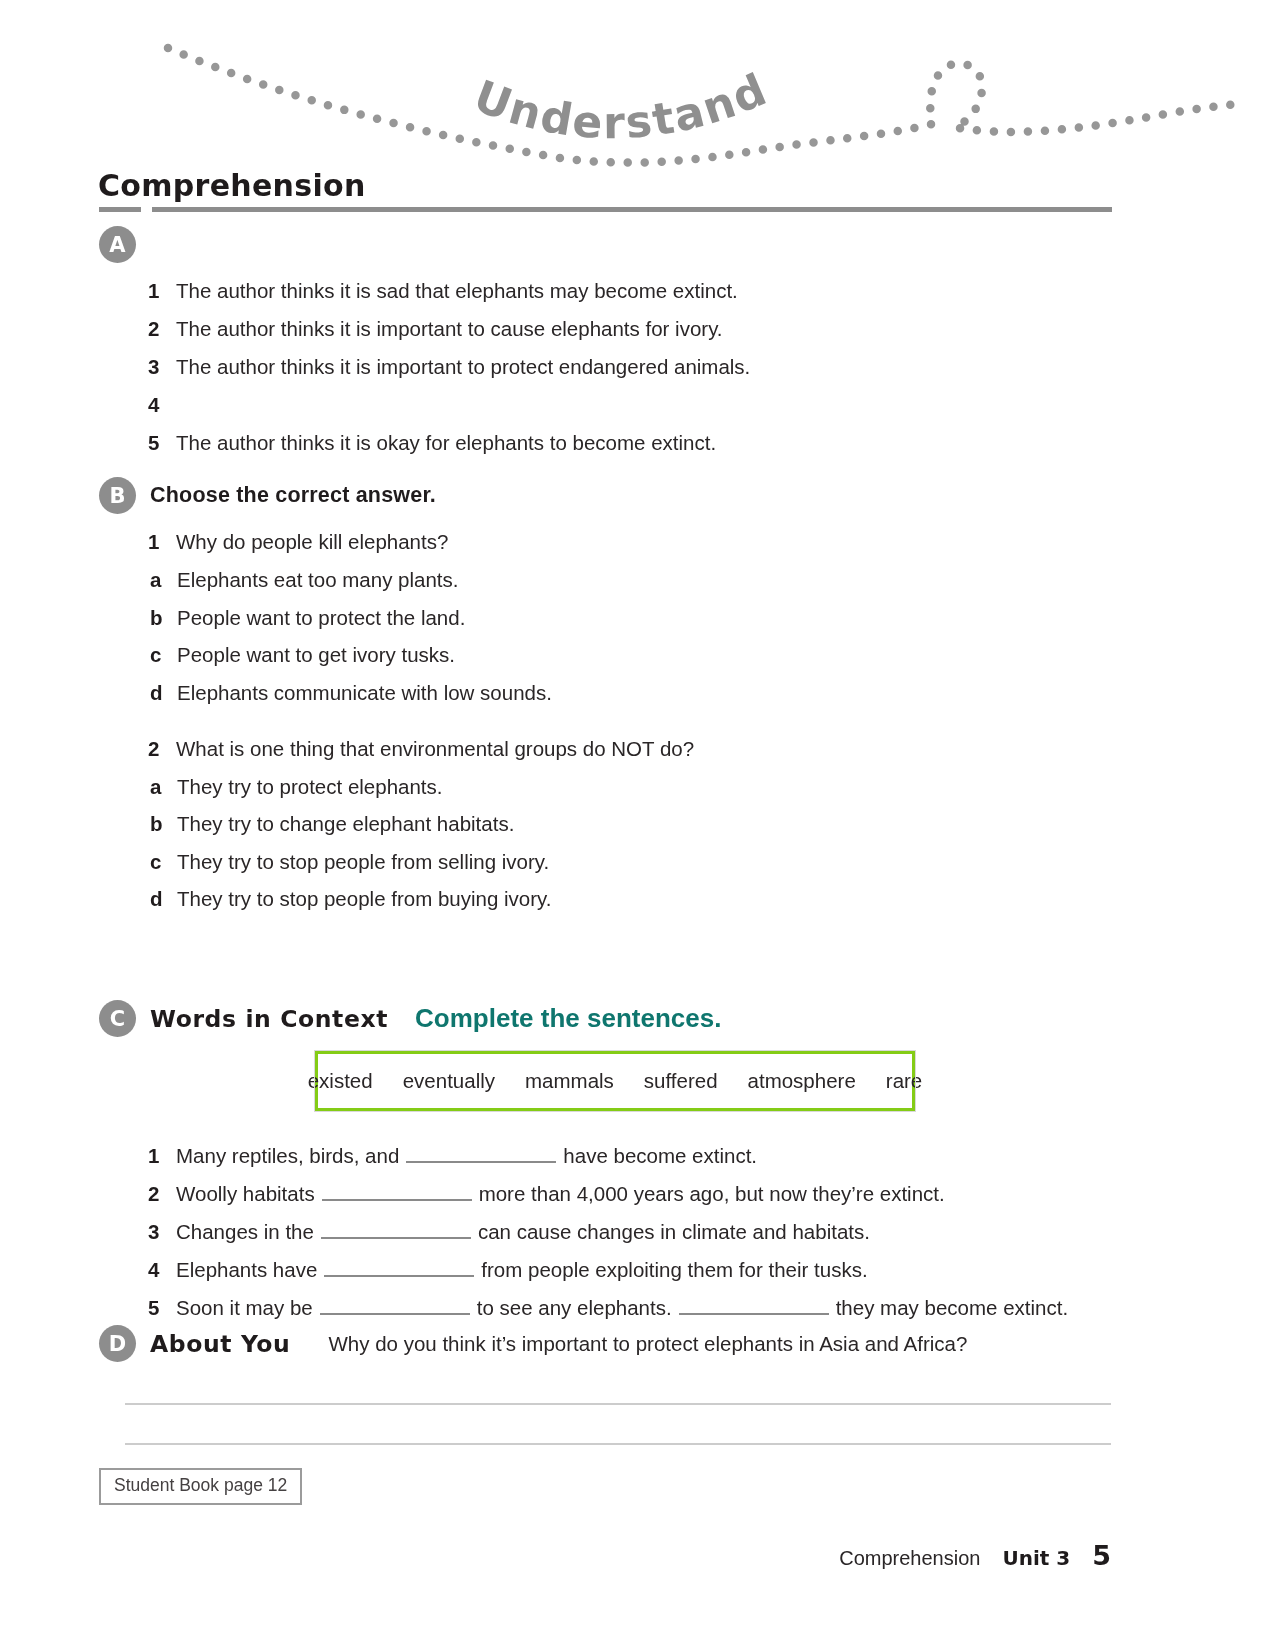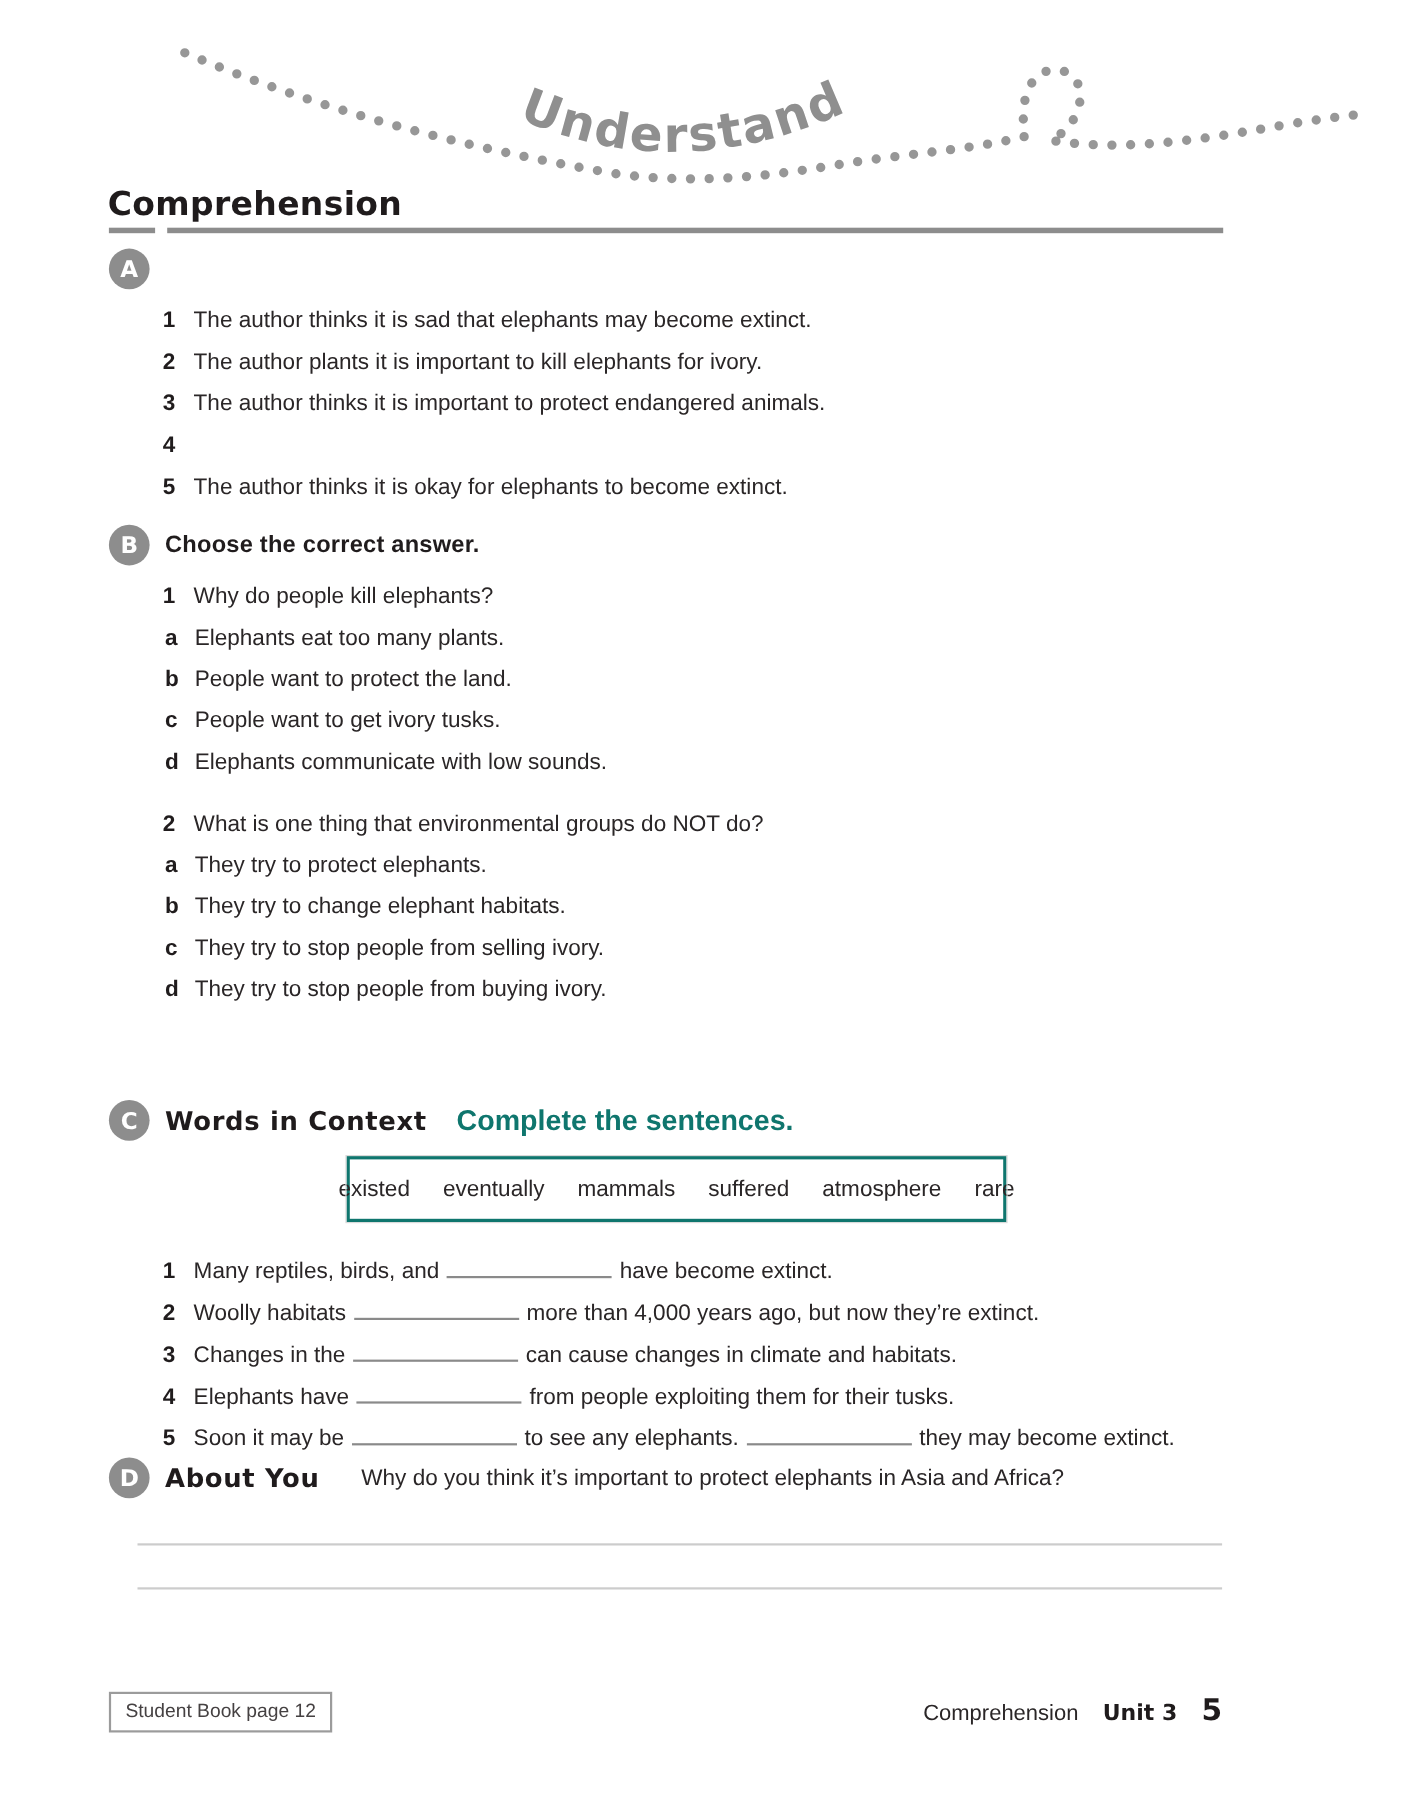"The author plants it is" span.txt { text: plants it is important to kill -> thinks it is important to cause }
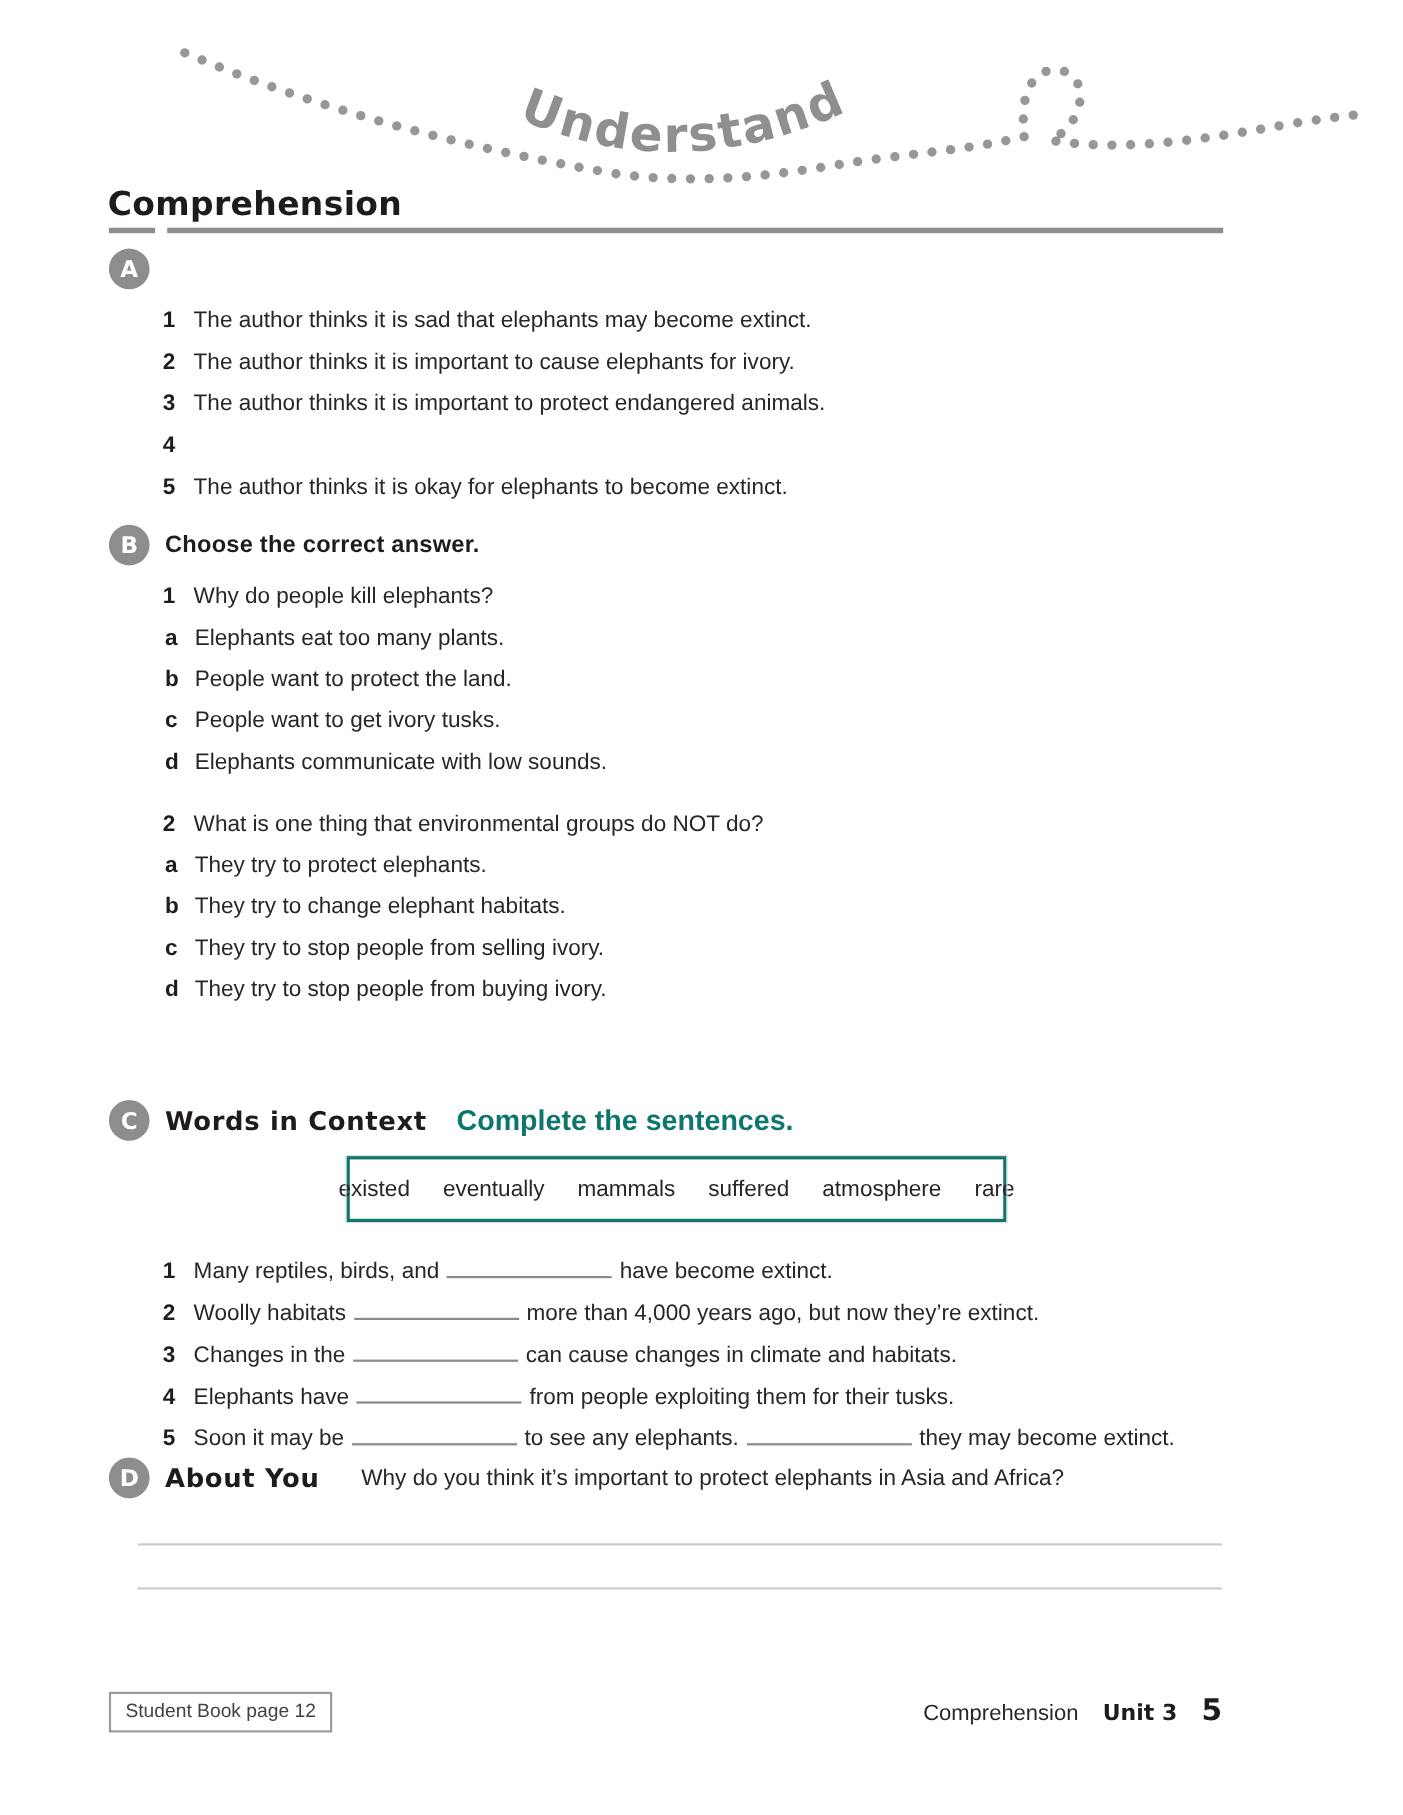"existed" .word-box { border: 3px solid #0f766e -> 3px solid #84cc16 }
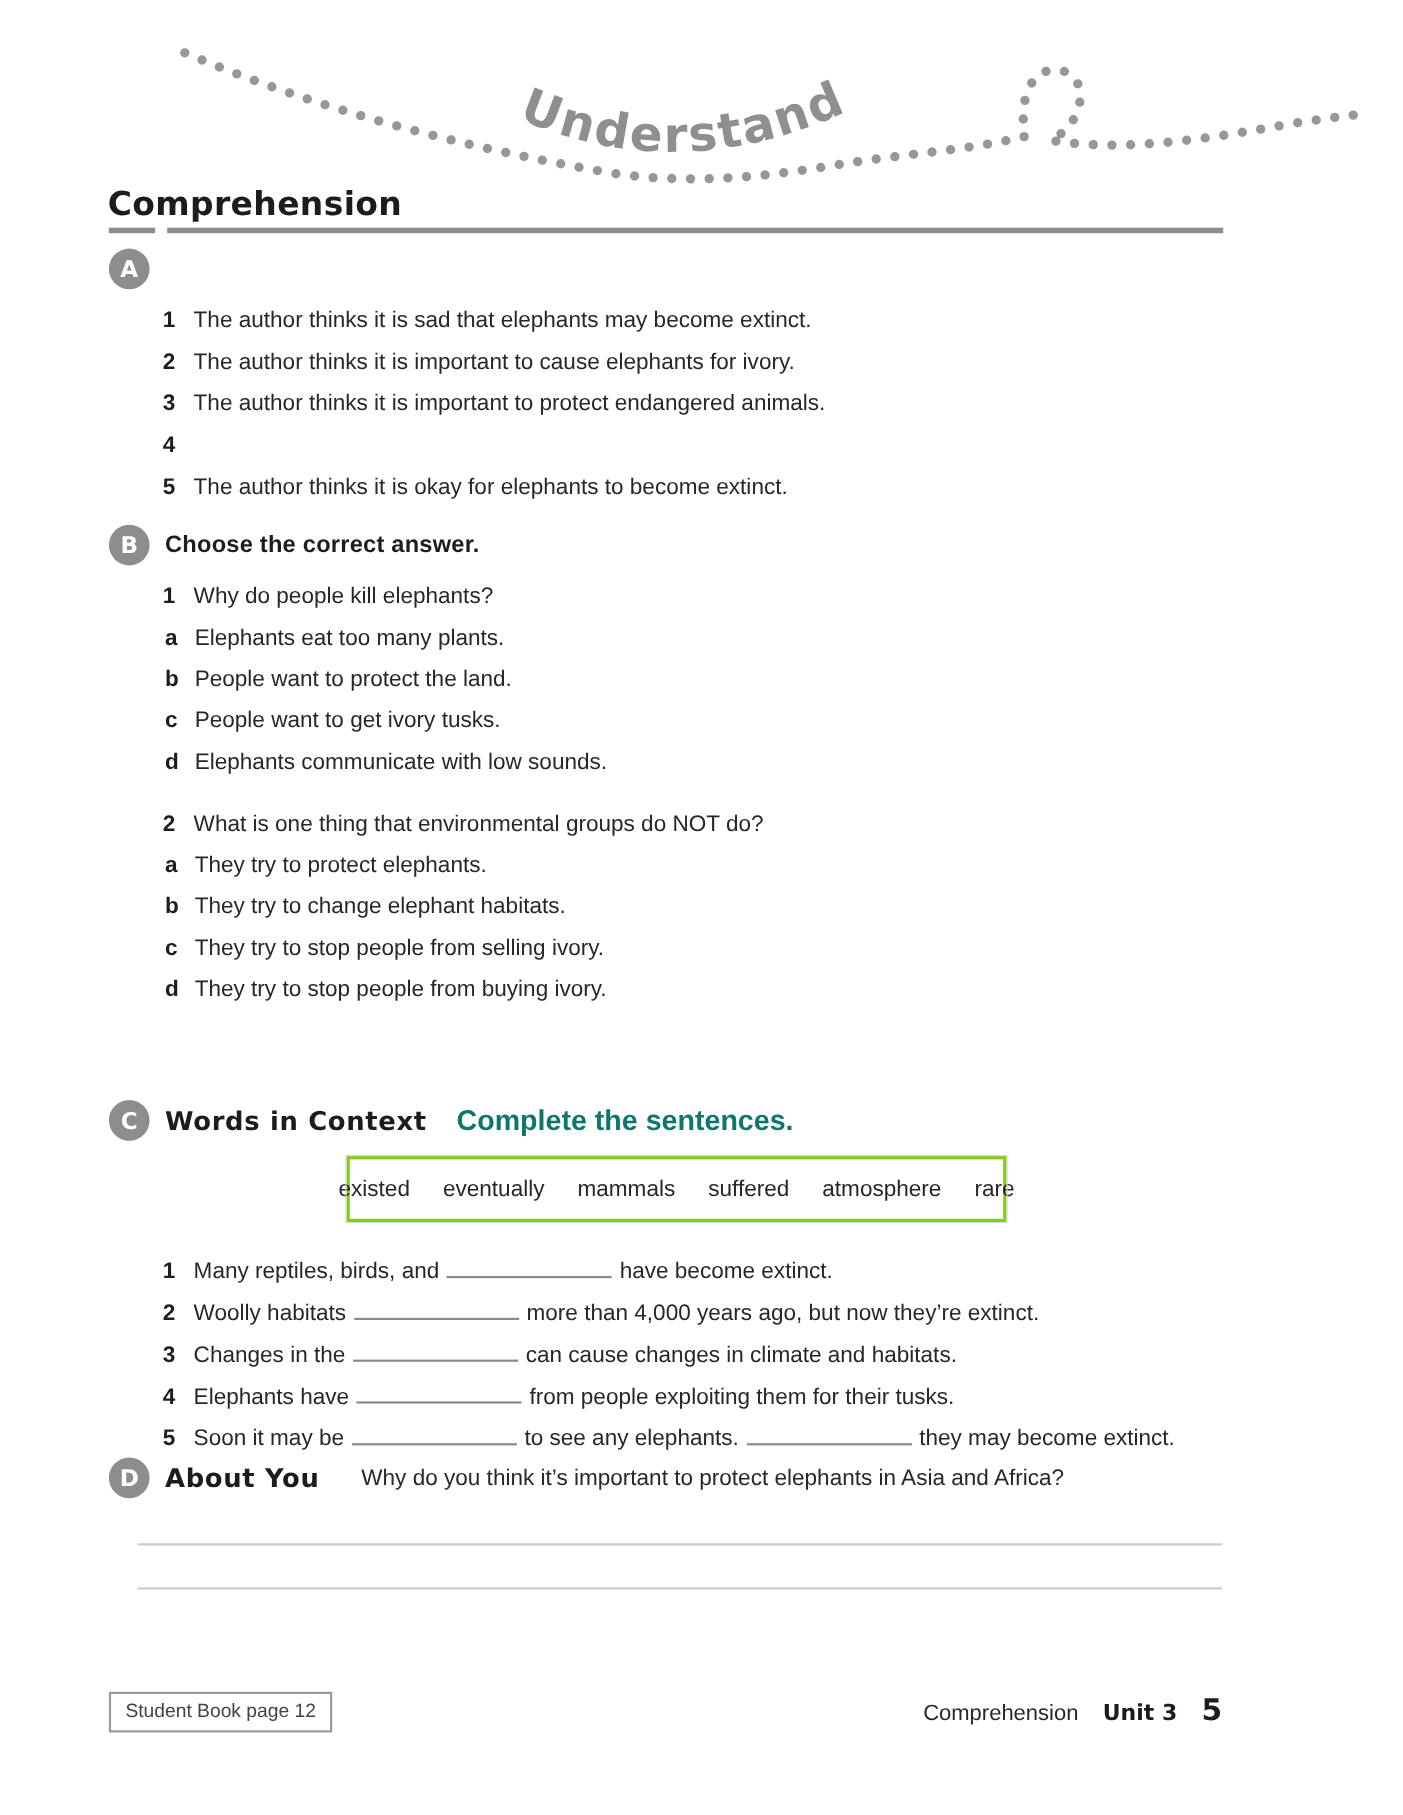"Student Book page 12" .book-ref { top: 1538px -> 1468px }
